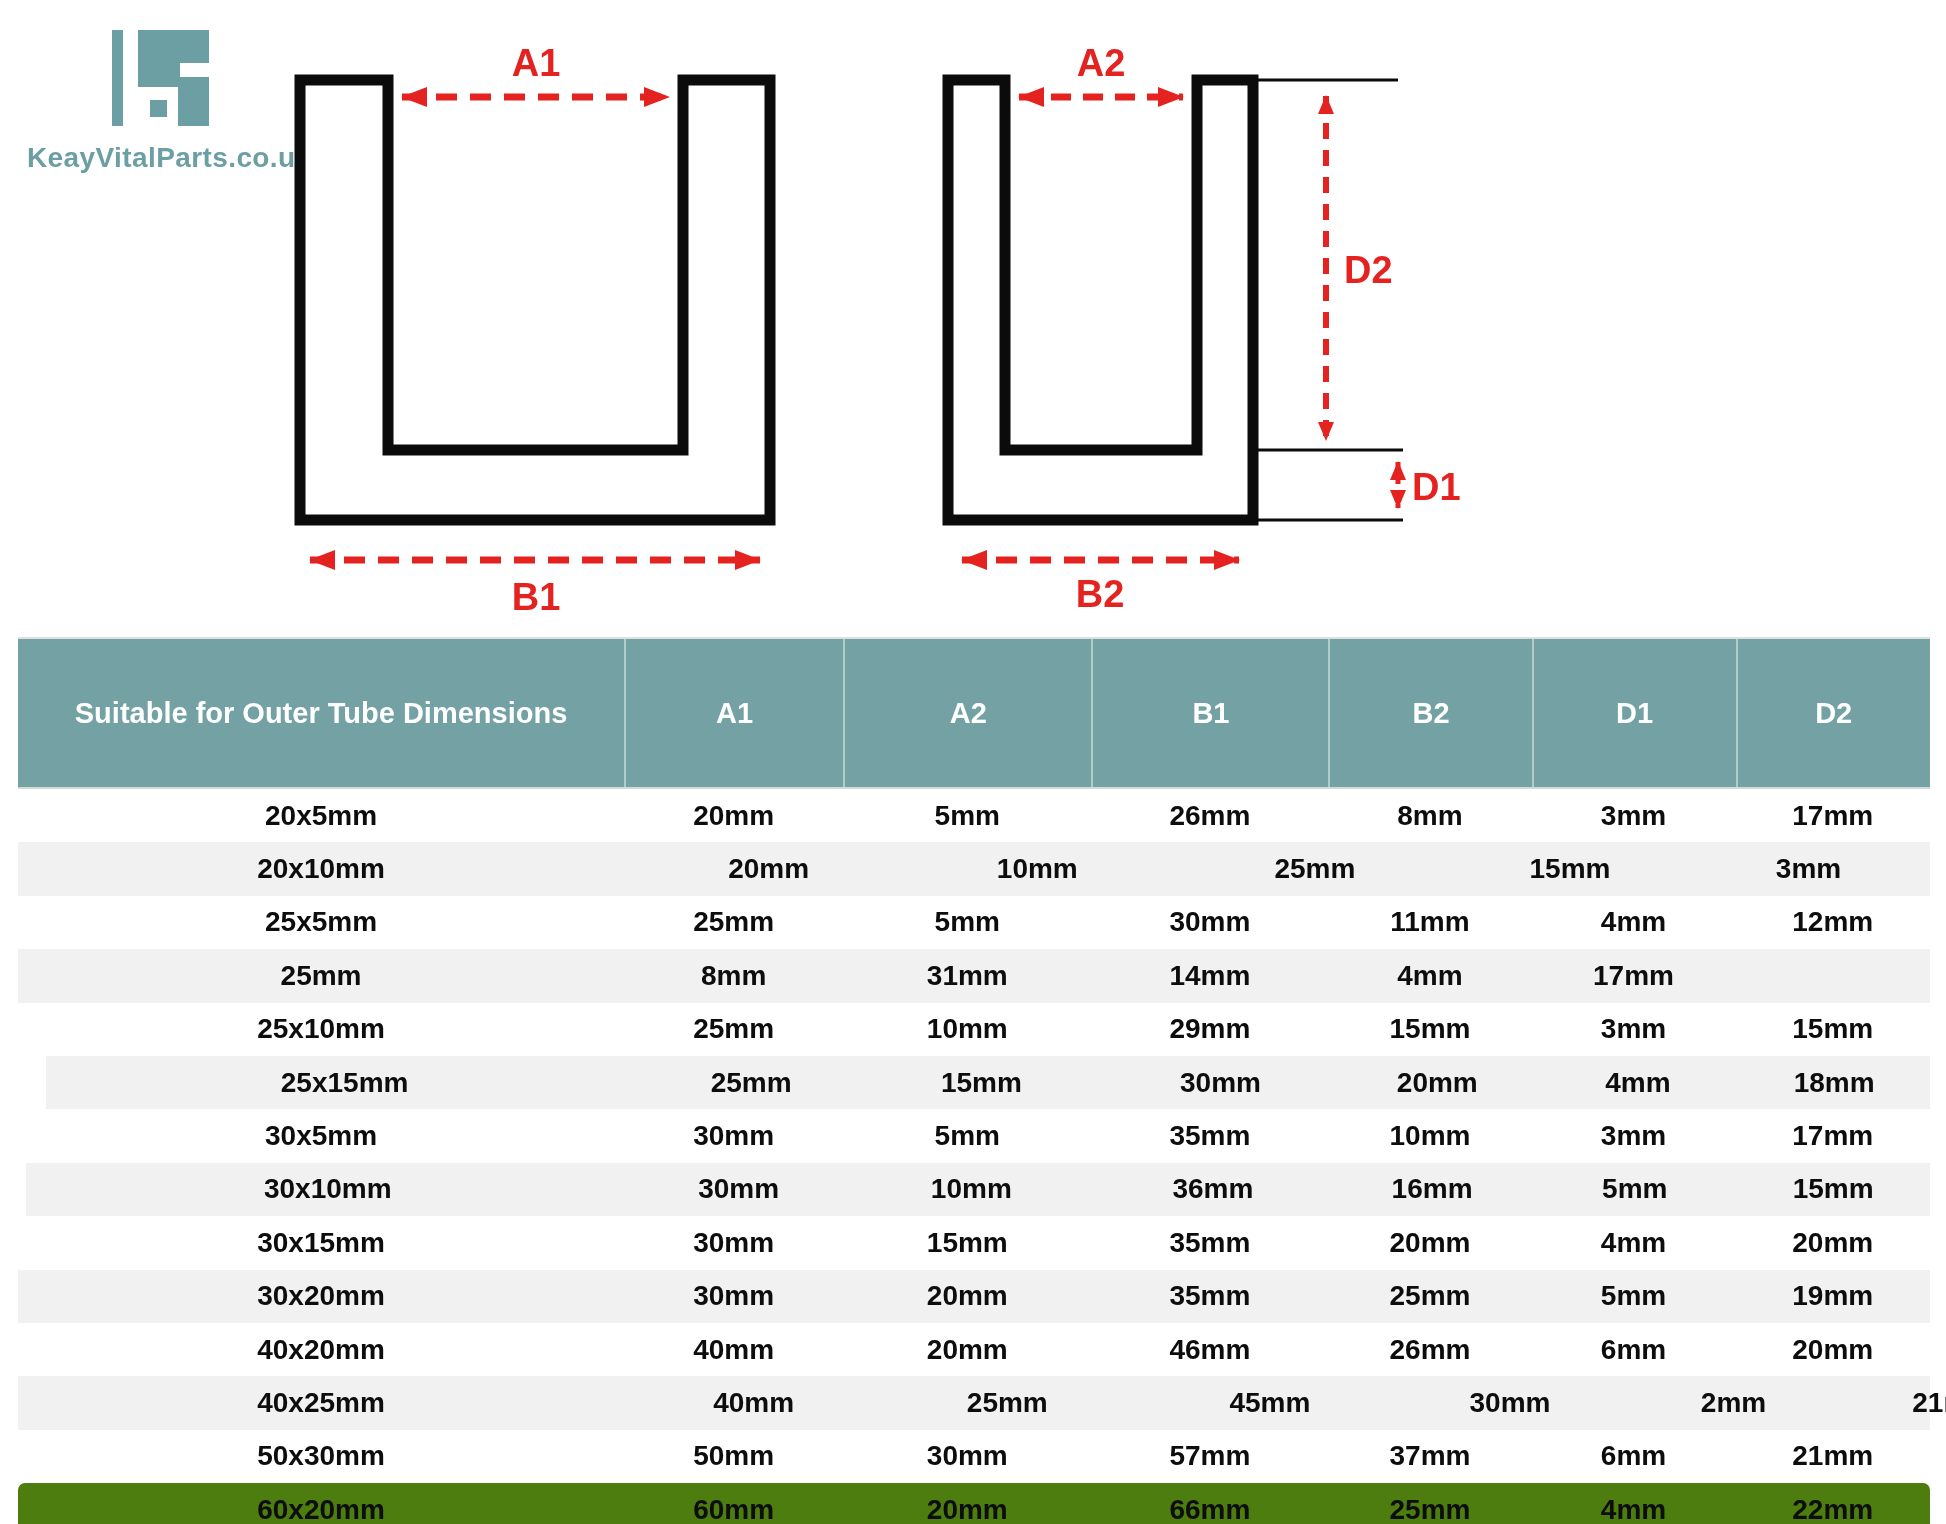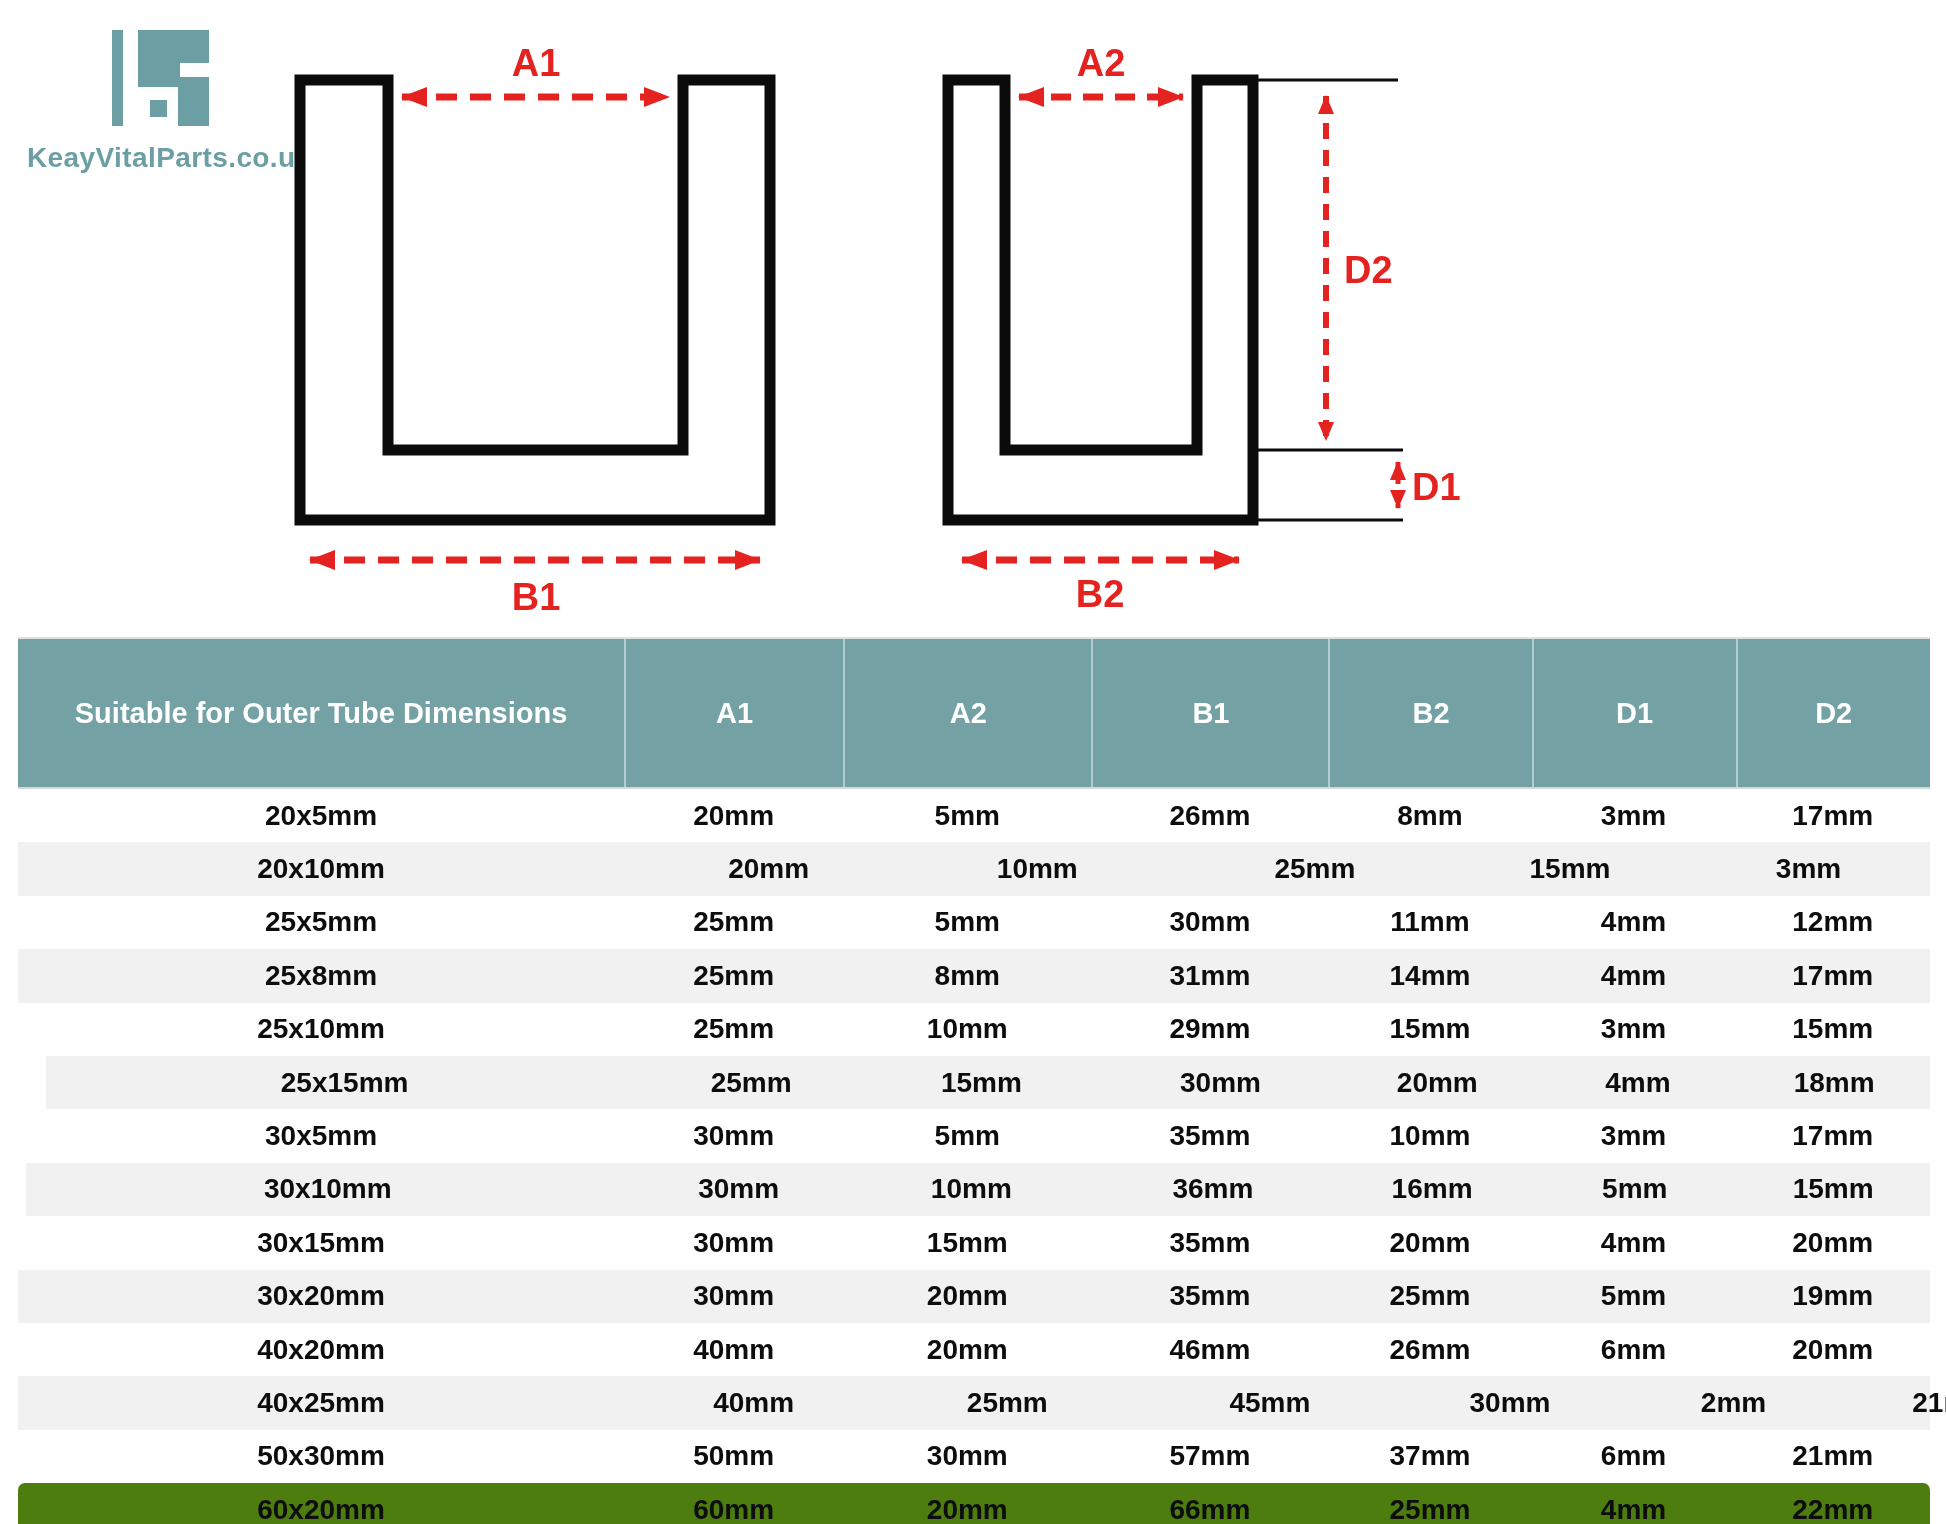"25x8mm" div.td { html: <div>25x8mm</div> -> none }
